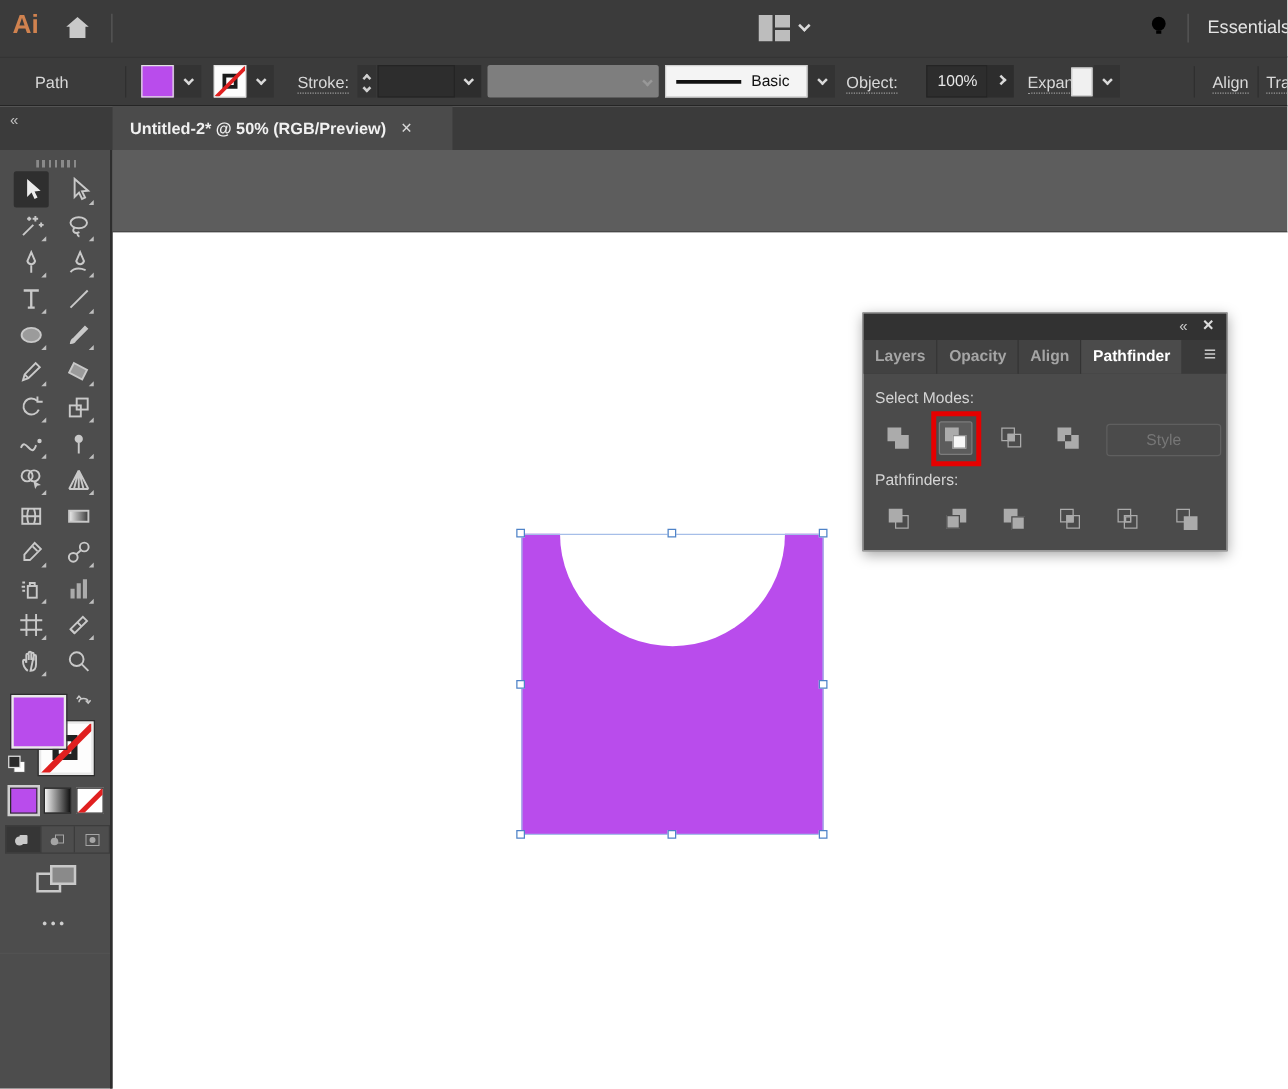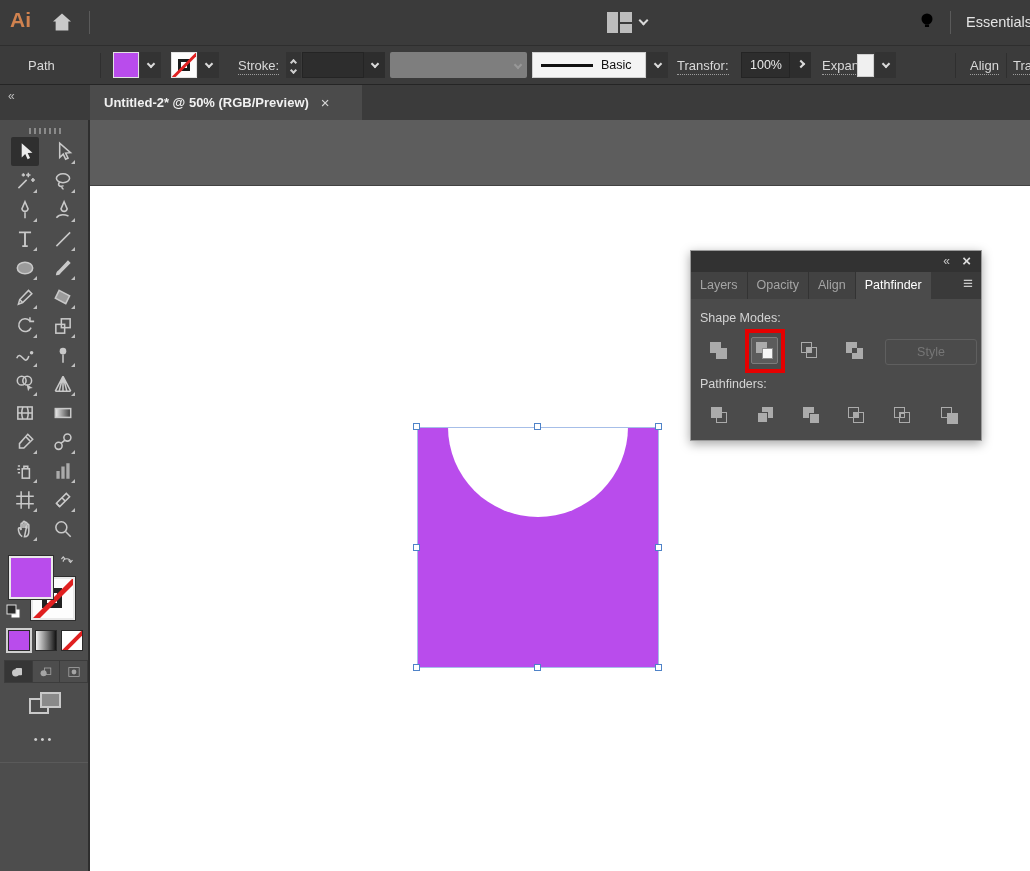"Transfor:" span.abs { text: Transfor -> Object }
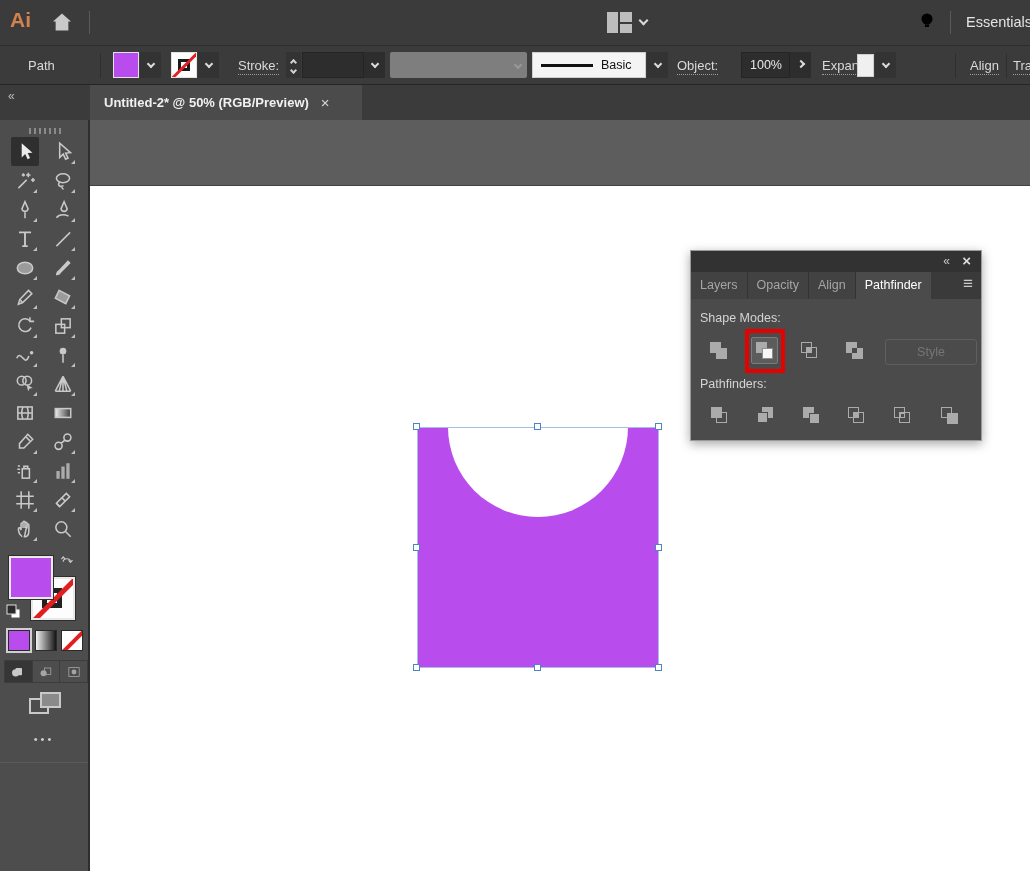"Layers" .ptab { font-weight: normal -> bold }
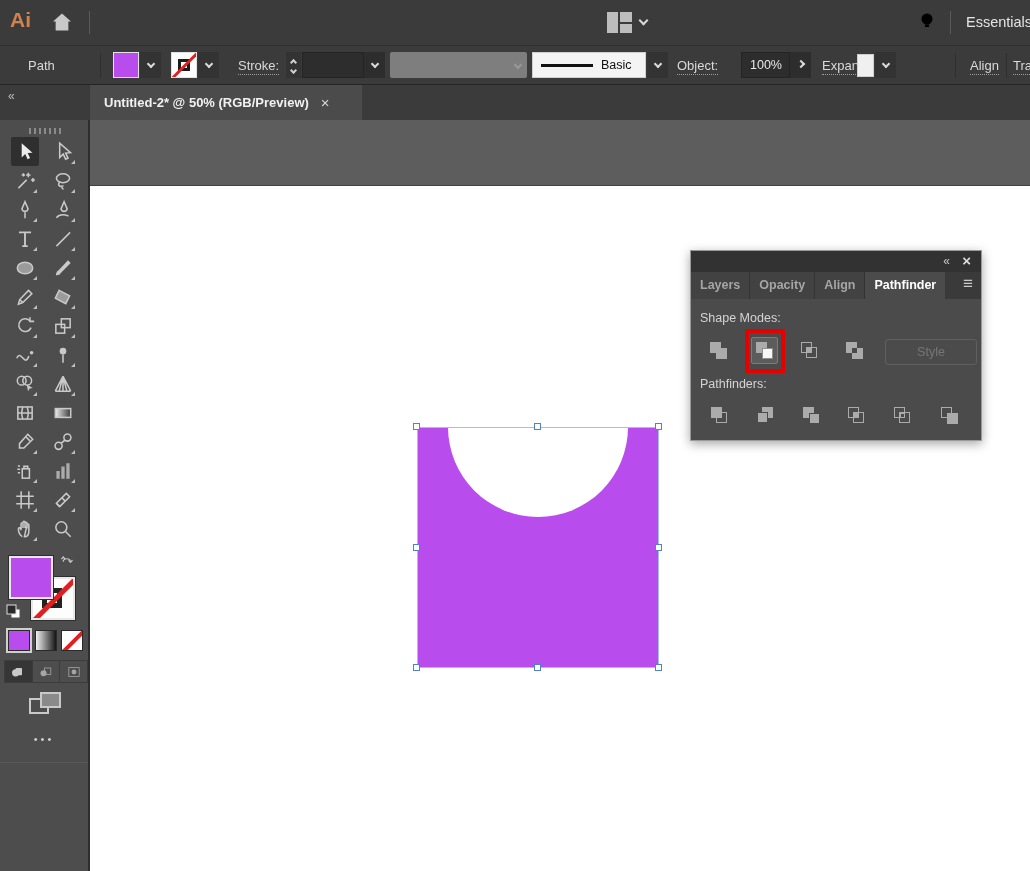"Shape Modes:" span.panel-label { text: Shape -> Select }
